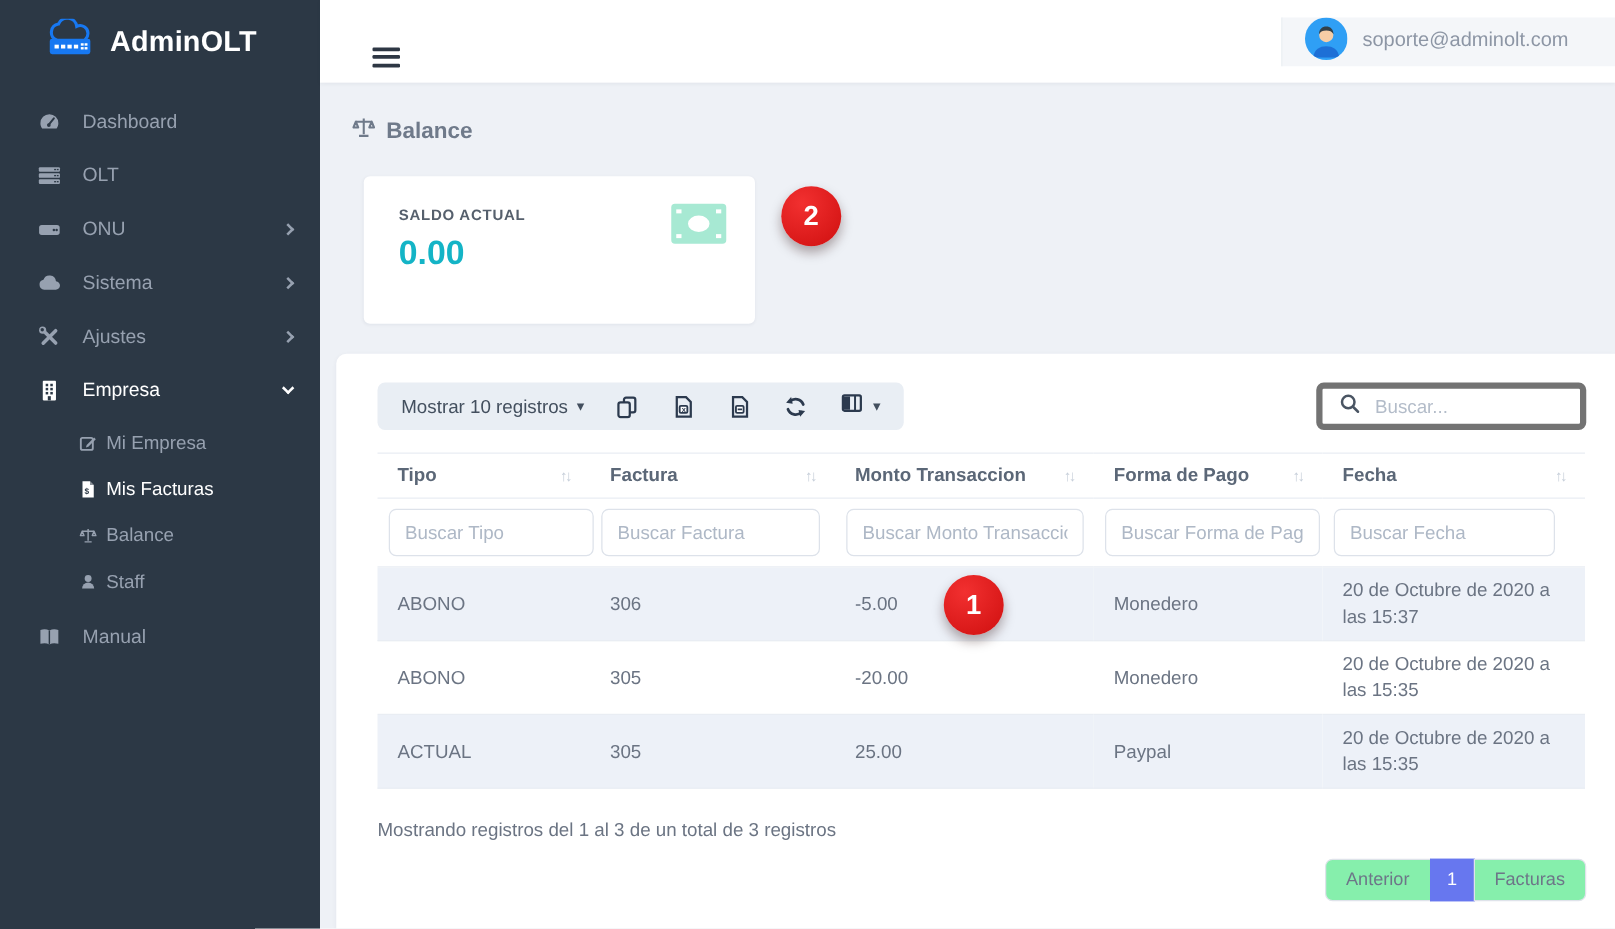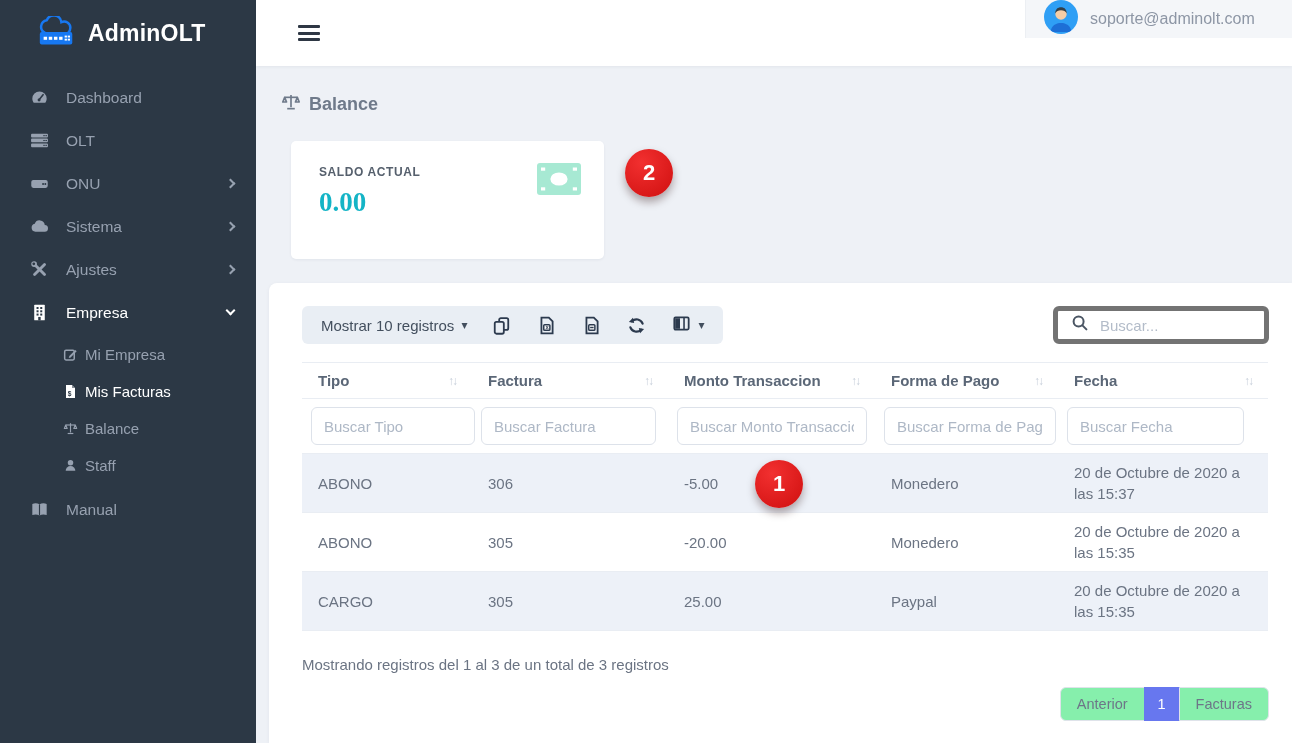"soporte@adminolt.com" .topbar { align-items: flex-start -> center }
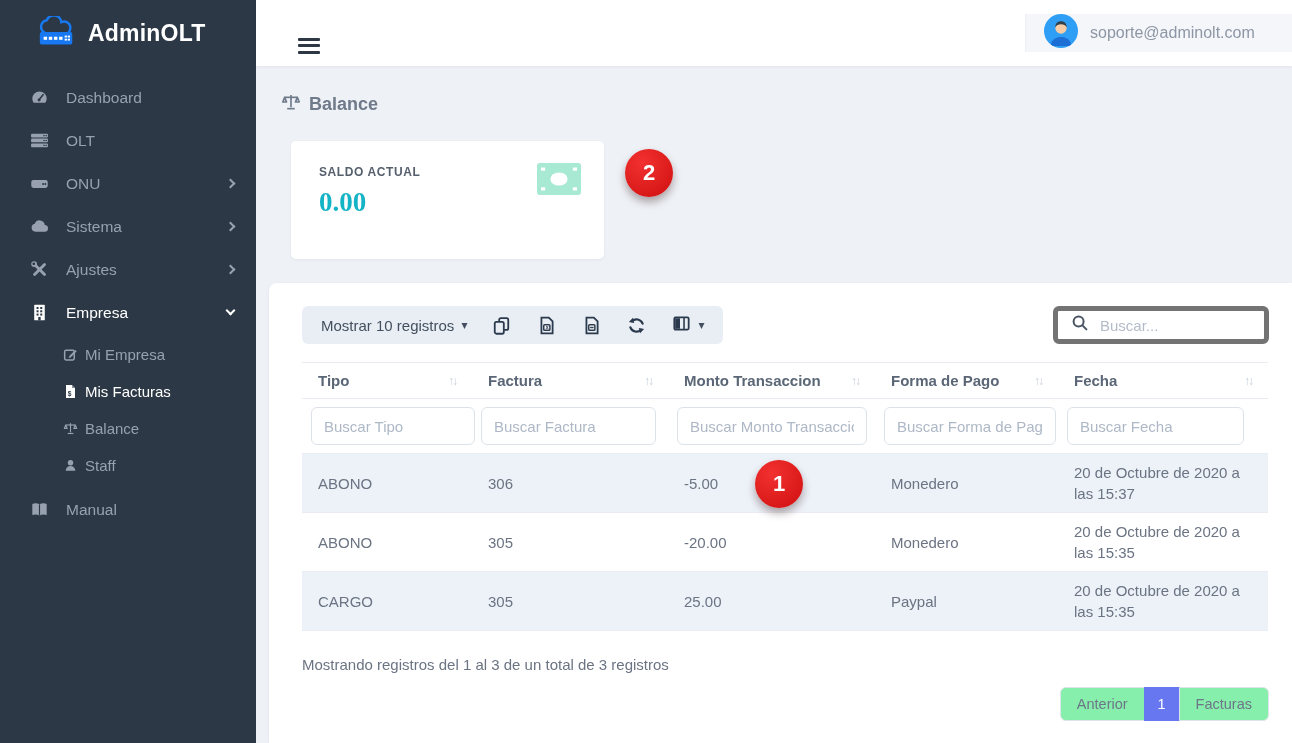"0.00" .bc-value { font-family: Liberation Serif, serif -> none }
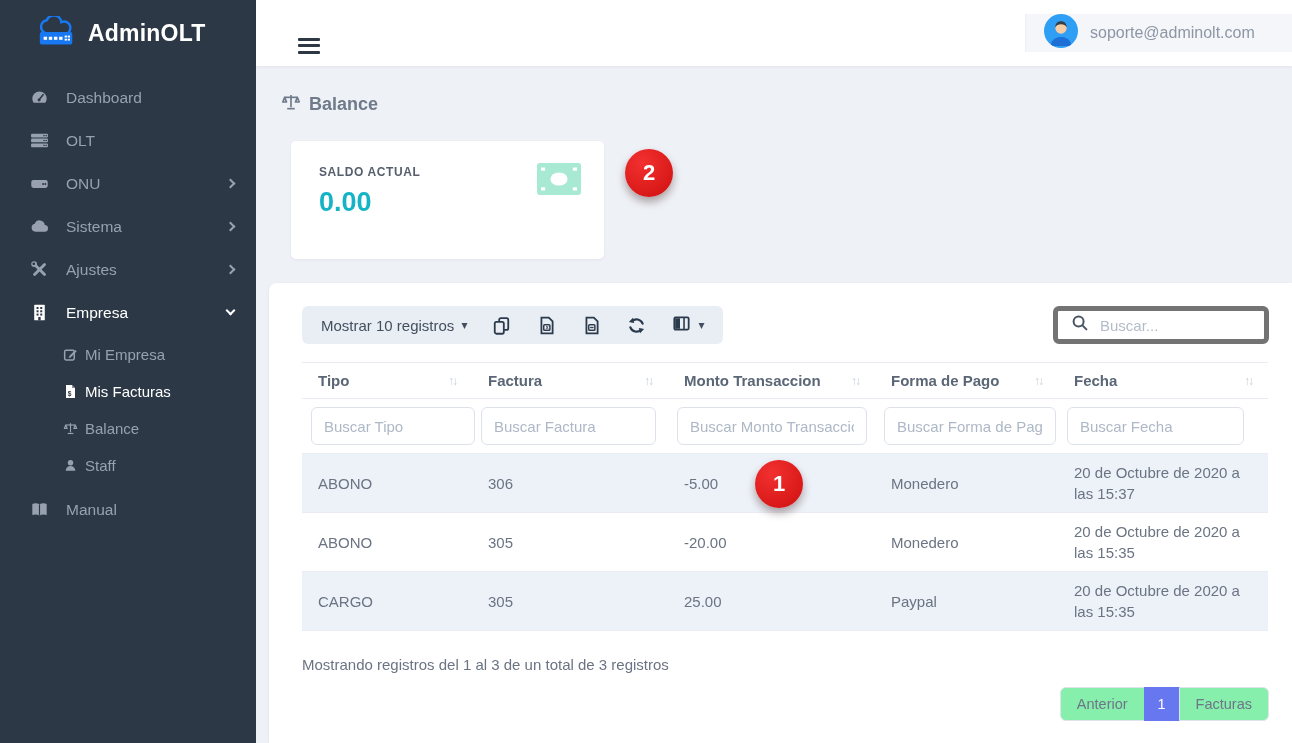"CARGO" td.cell { text: CARGO -> ACTUAL }
